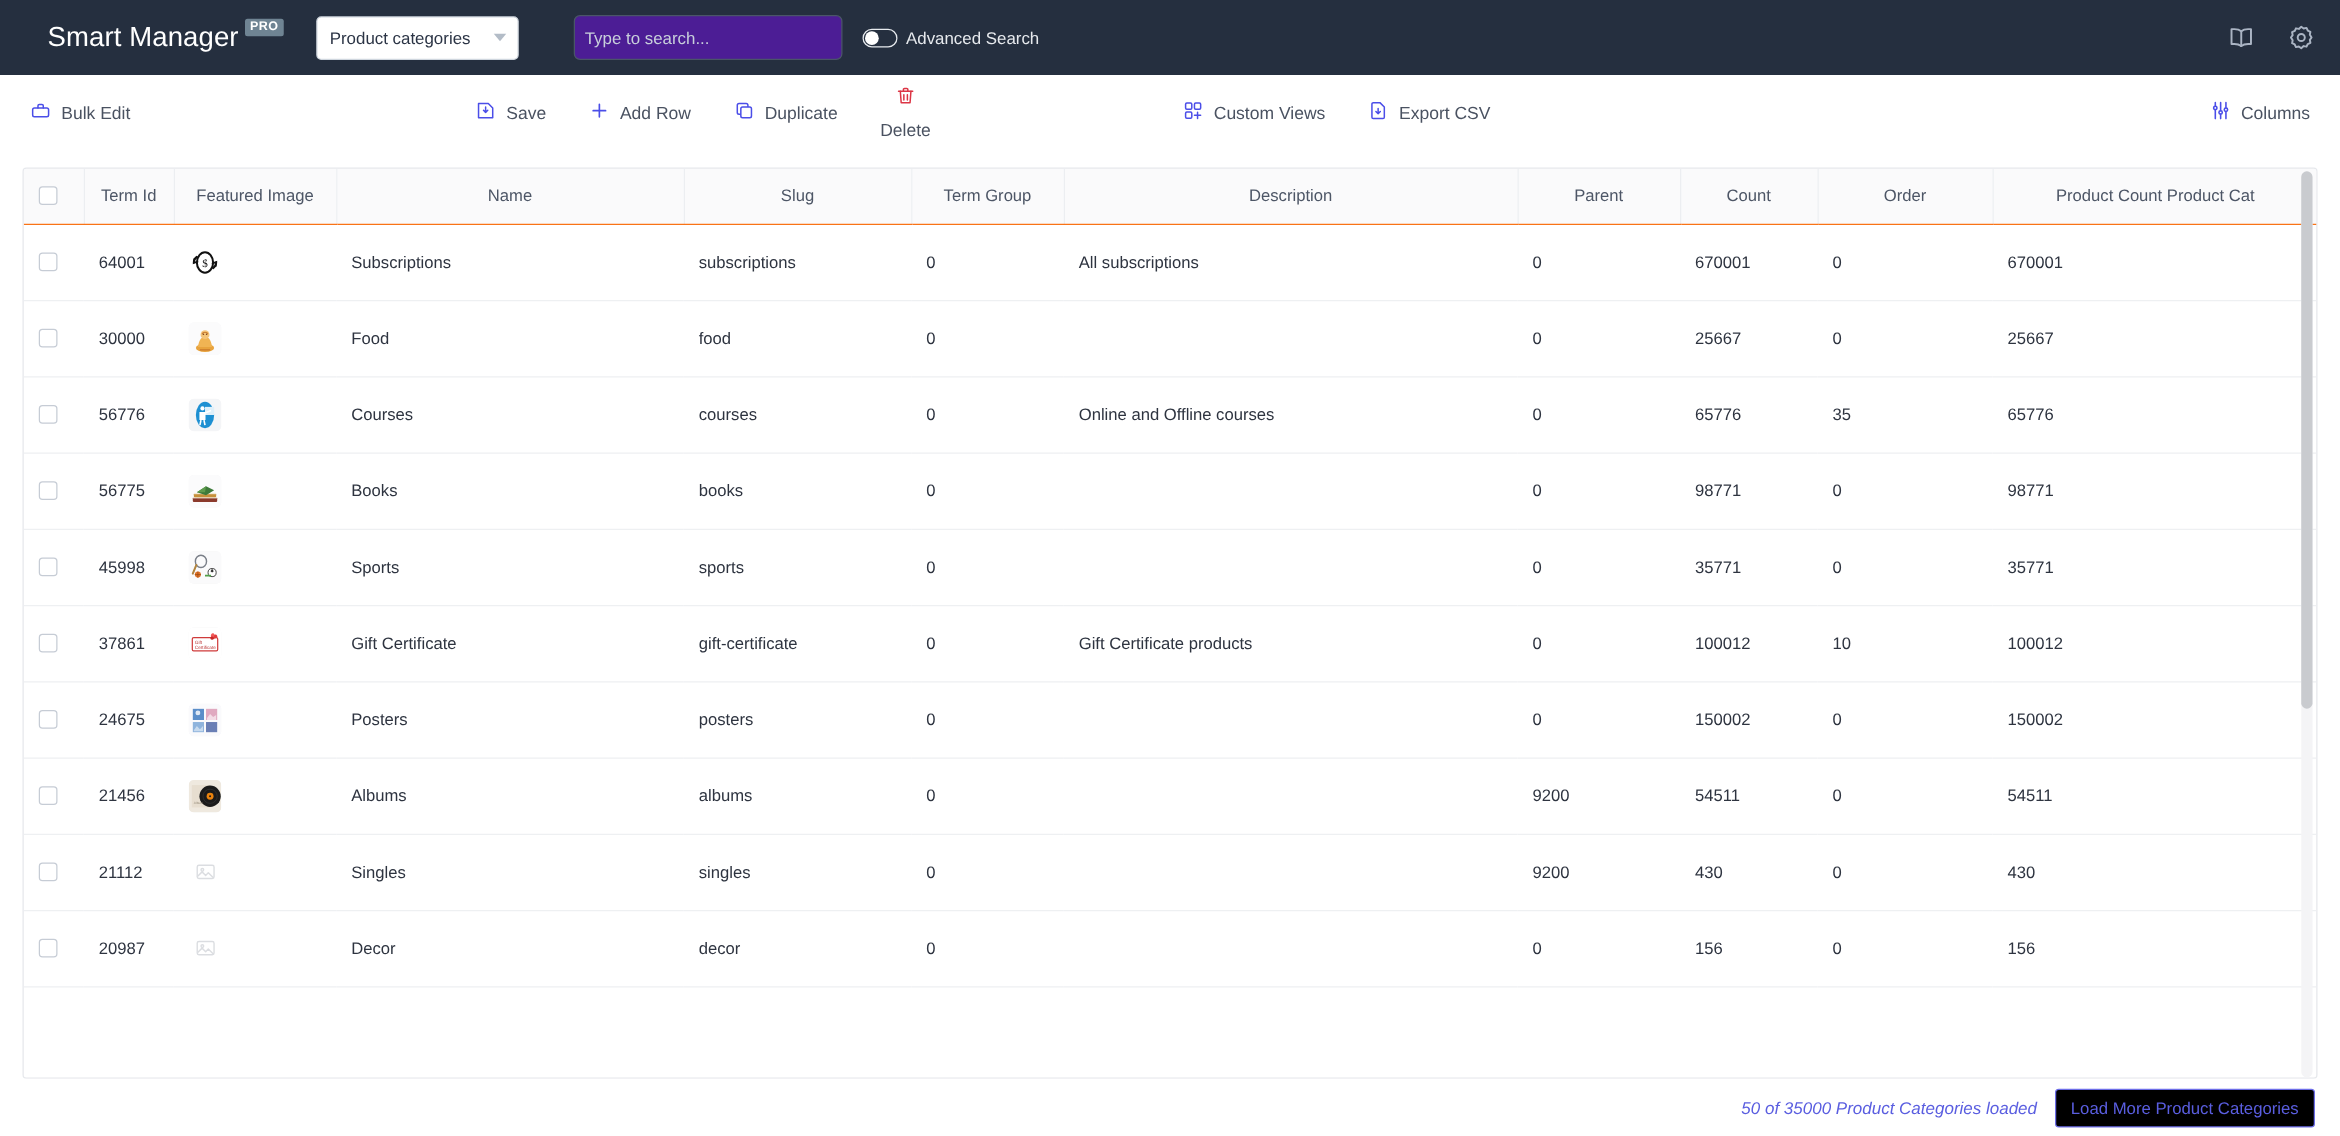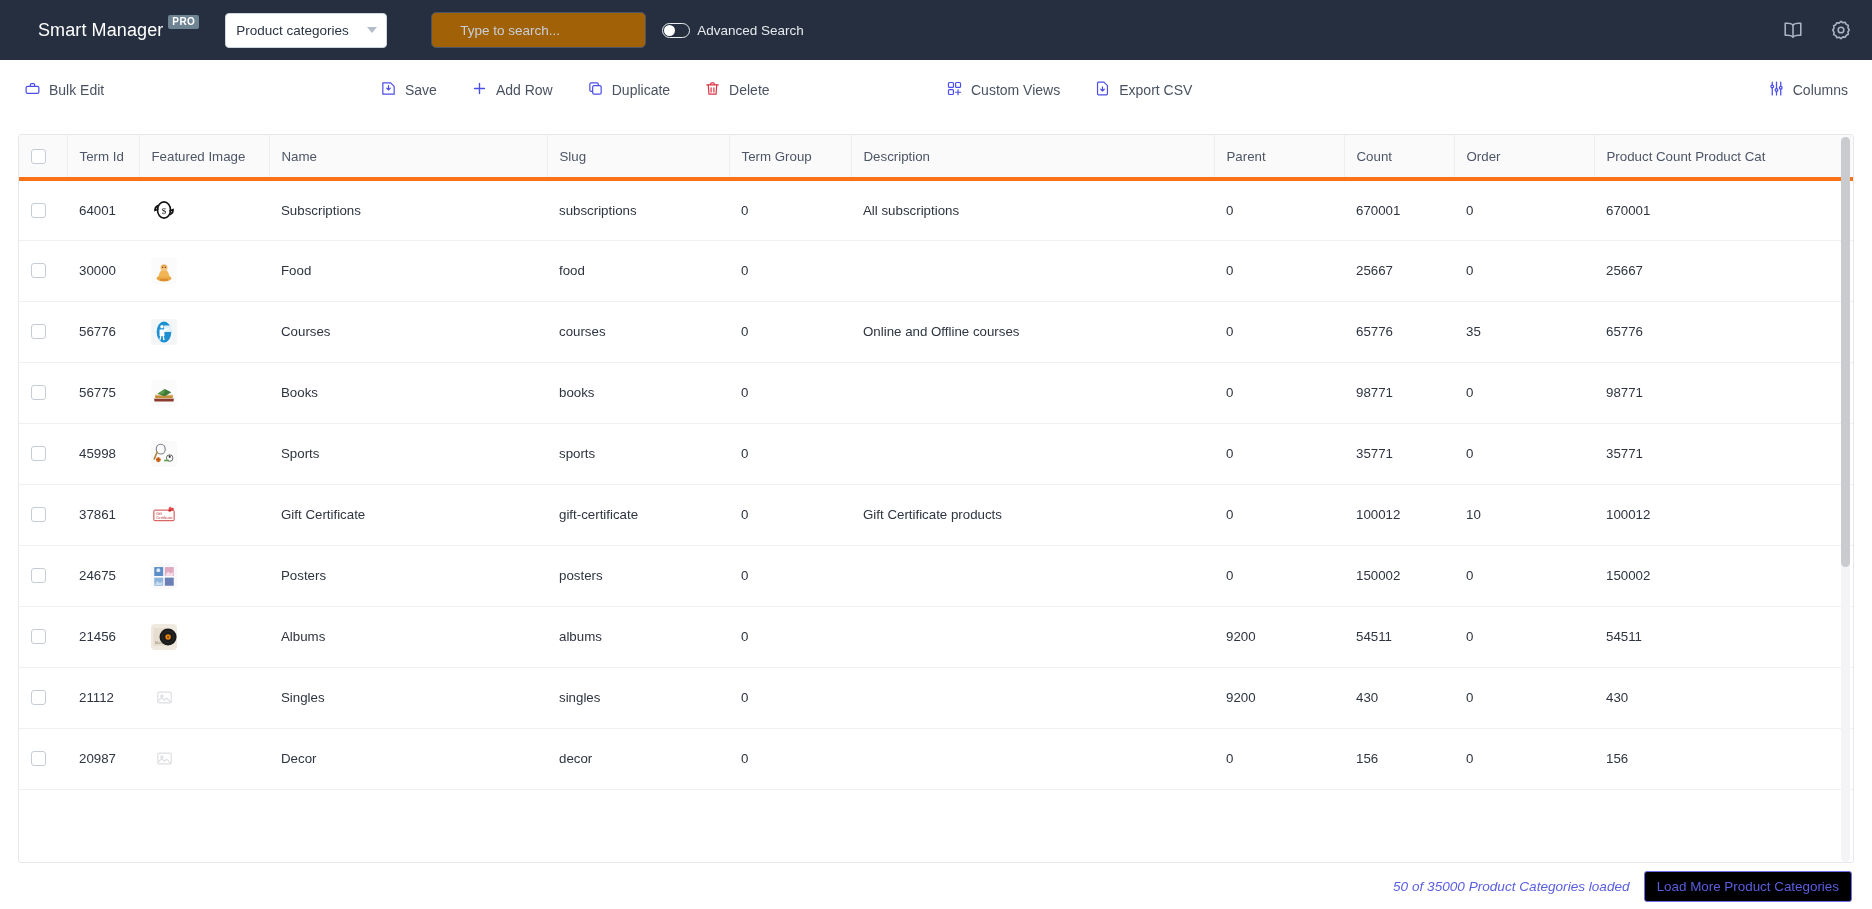"Smart Manager" .brand-name { font-size: 18px -> 22px }
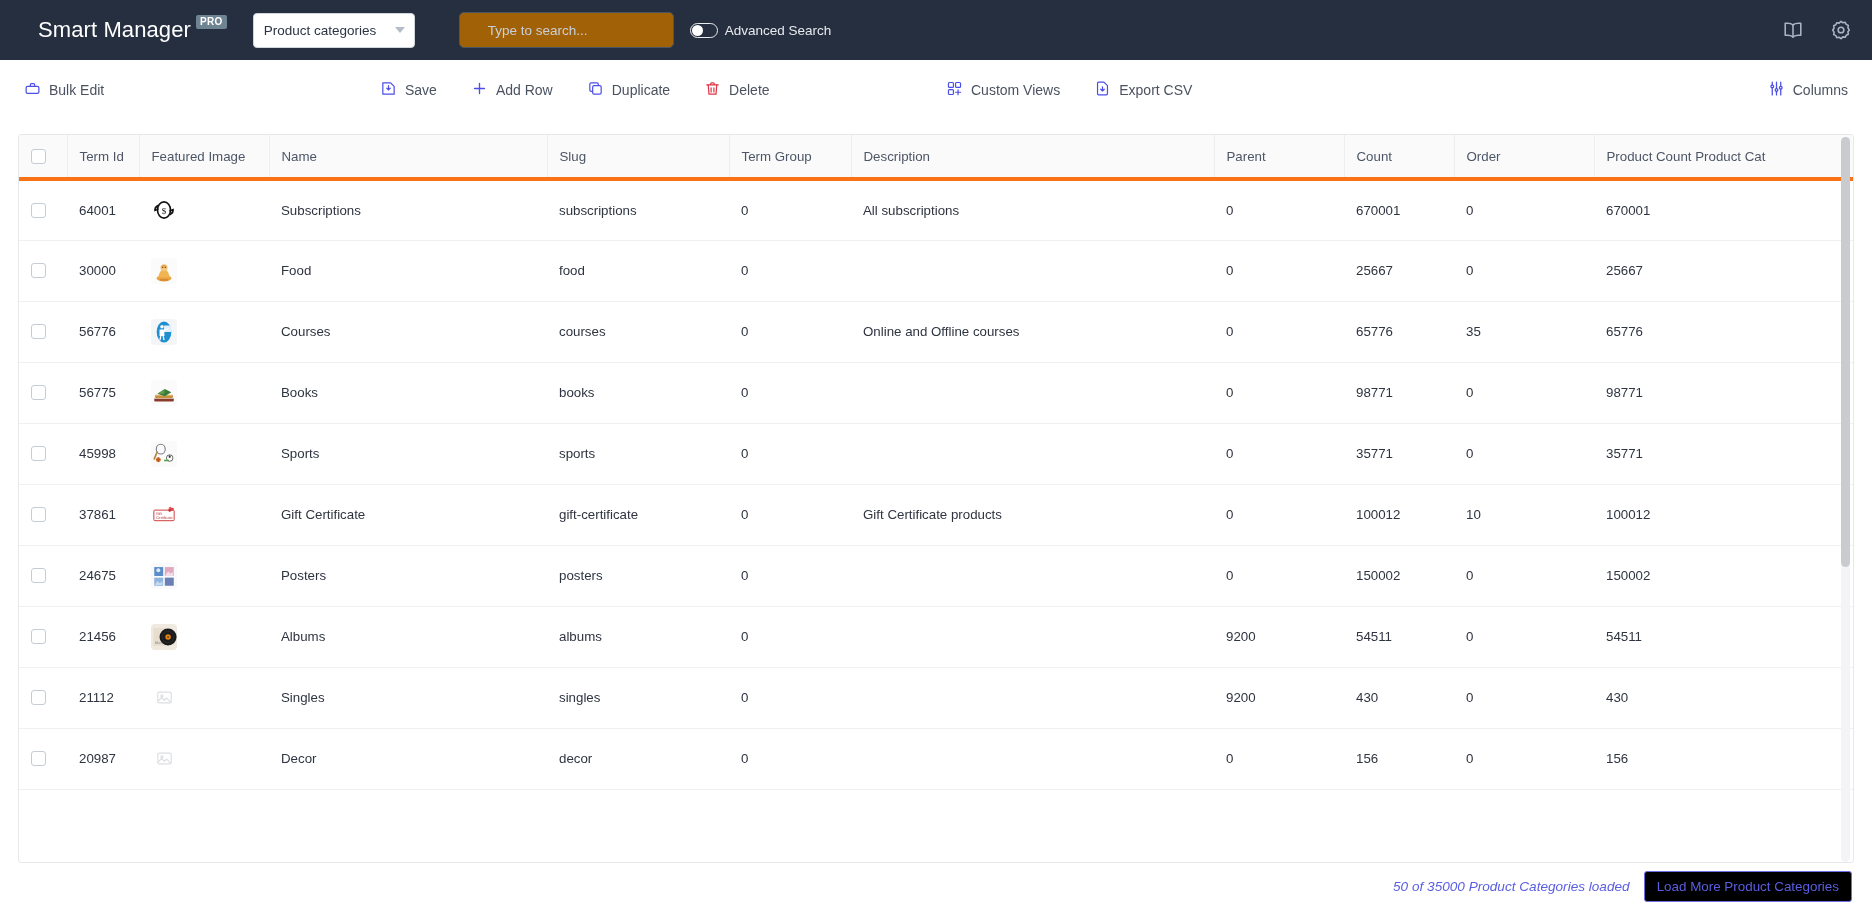"Type to search..." .search-input { background: #a16207 -> #4c1d95; padding: 0 28px -> 0 8px }
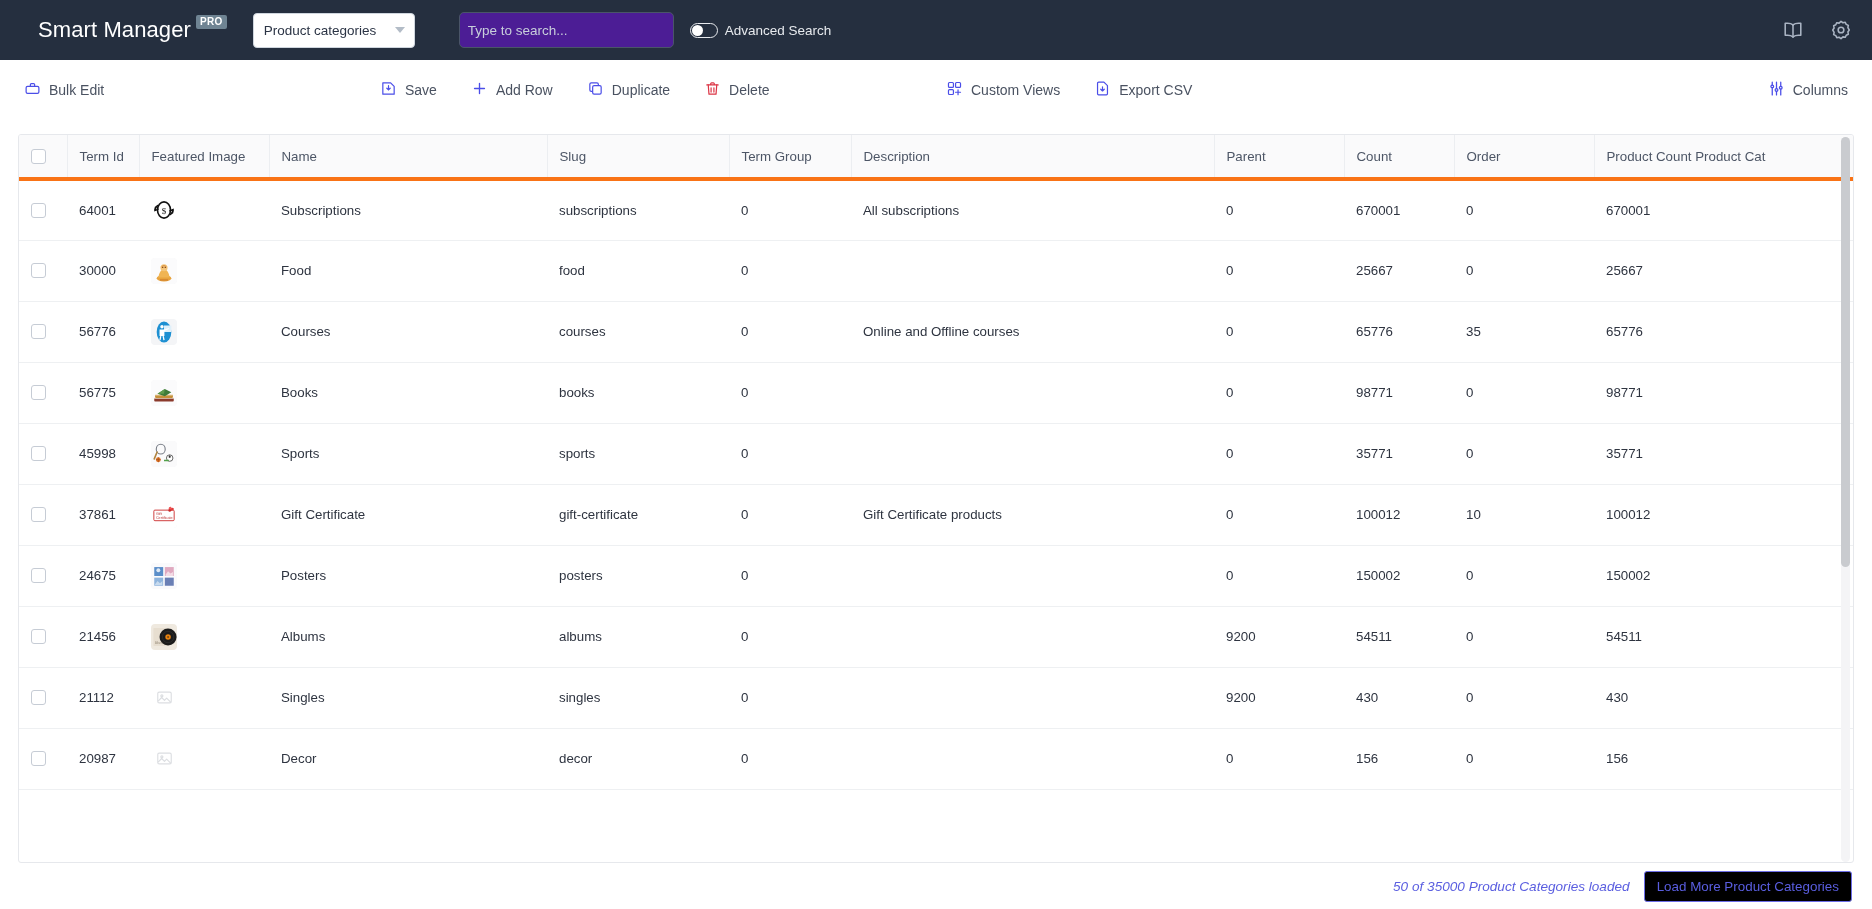"Delete" .tb-item.danger { flex-direction: none -> column }
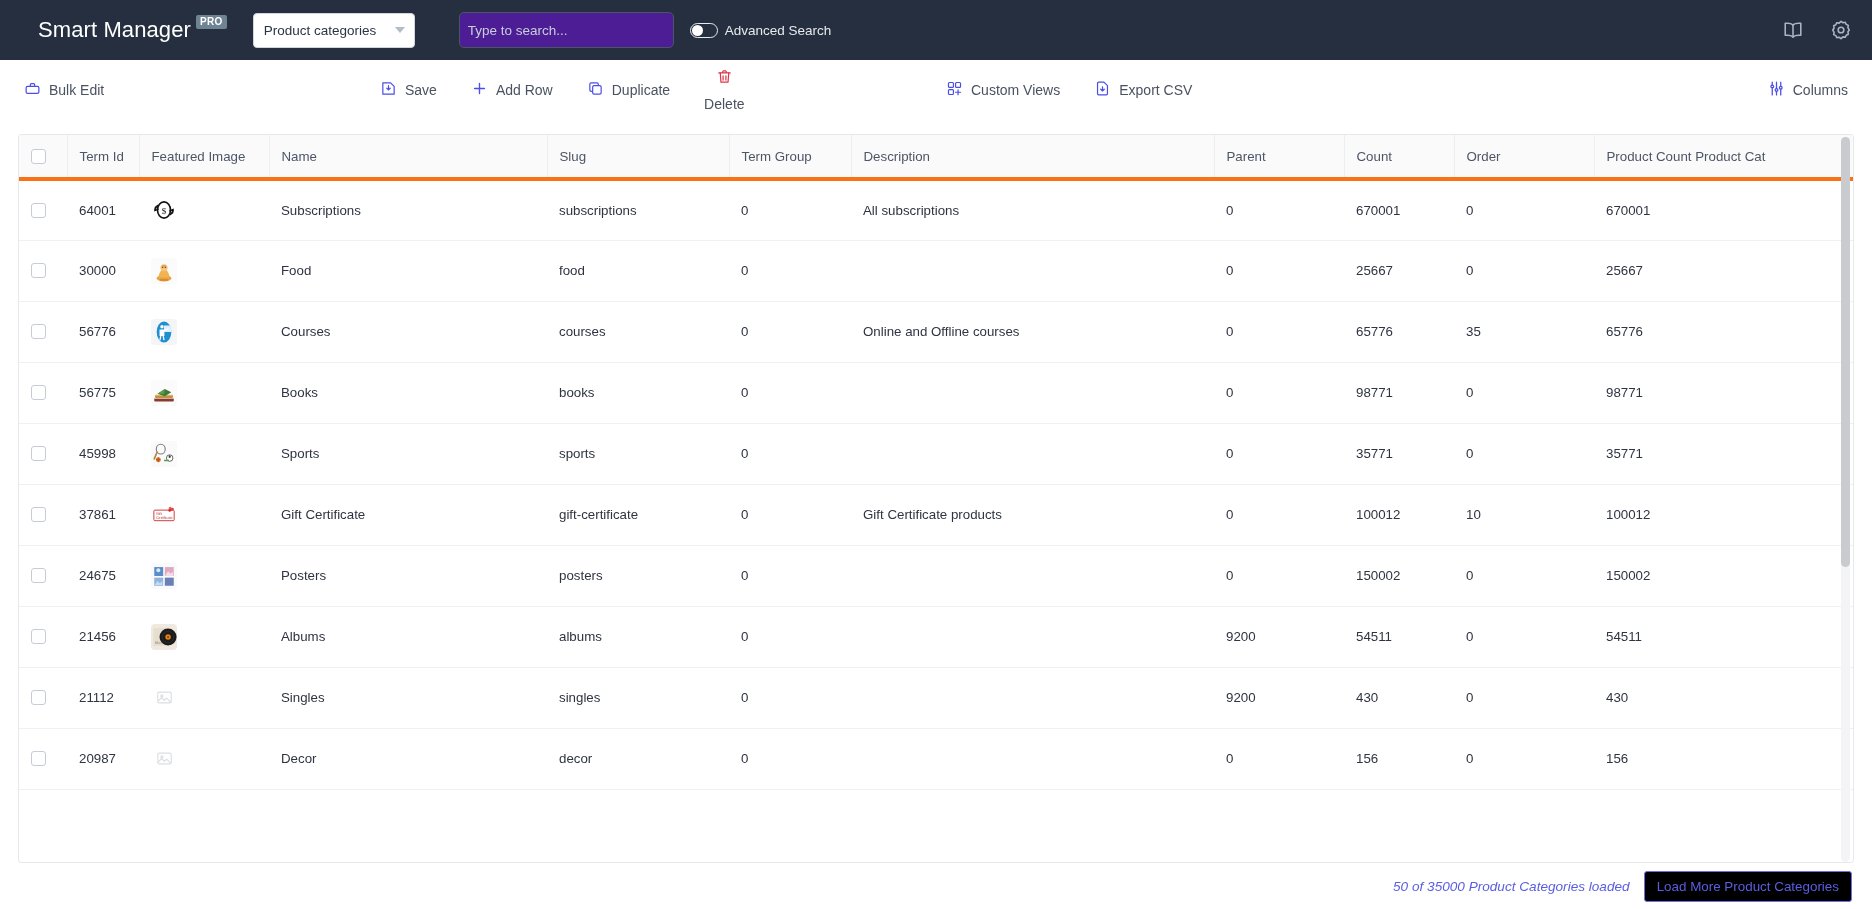"Term Id" thead th { border-bottom: 4px solid #f97316 -> 1px solid #f97316; text-align: left -> center }
